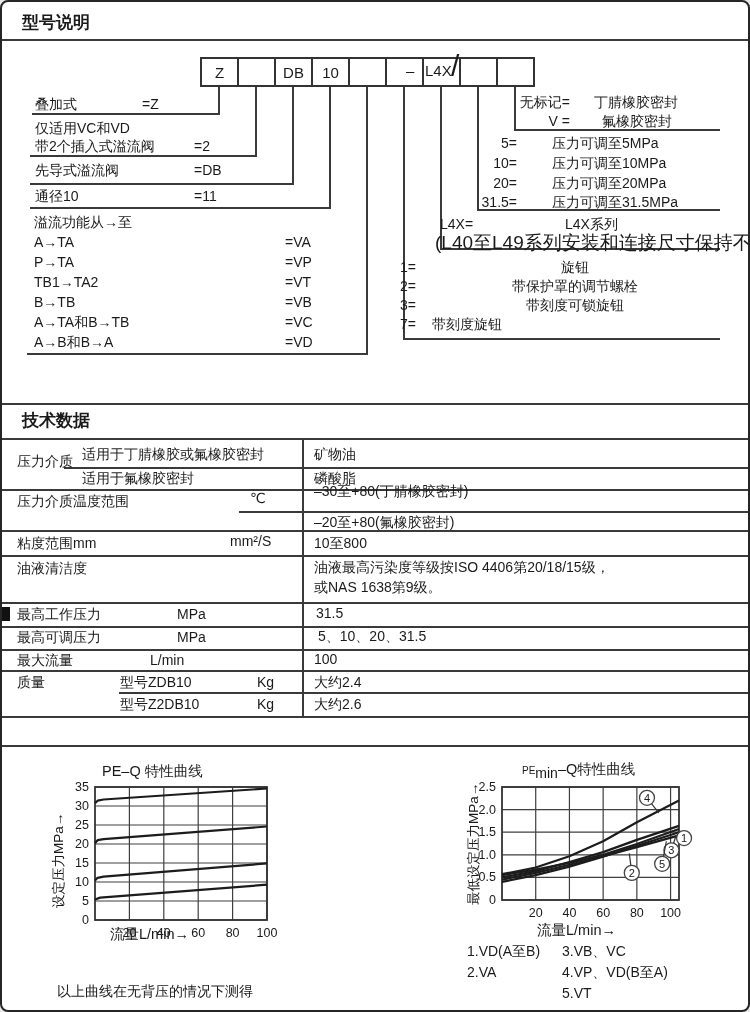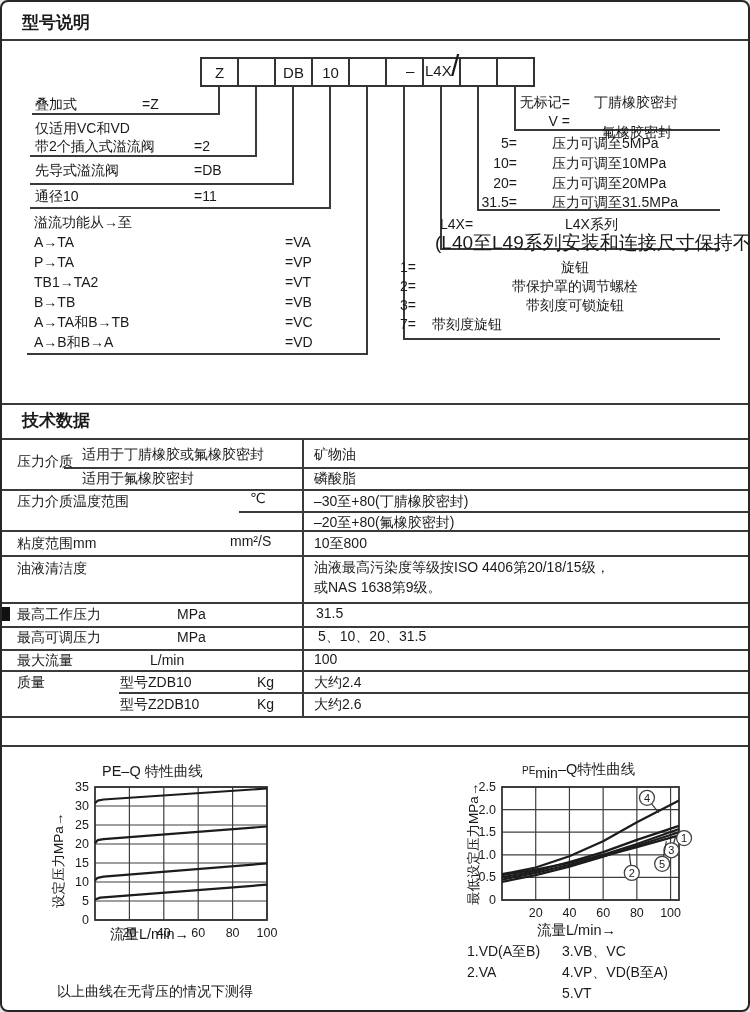"氟橡胶密封" span.t { top: 122px -> 111px }
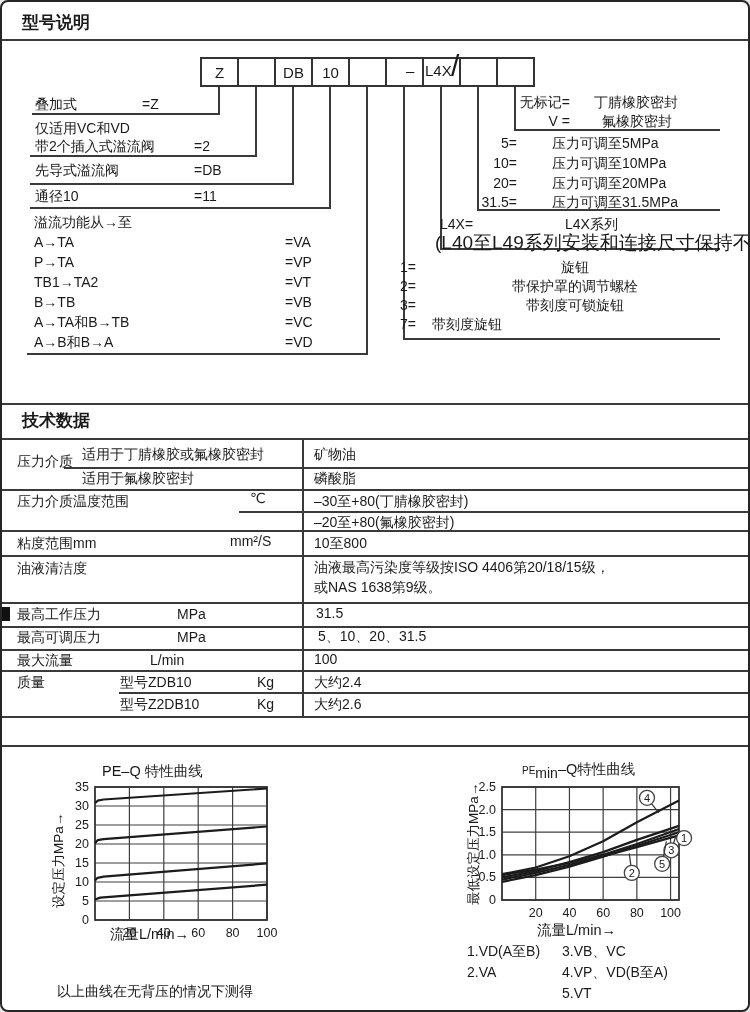"–30至+80(丁腈橡胶密封)" span.t { top: 53px -> 43px }
